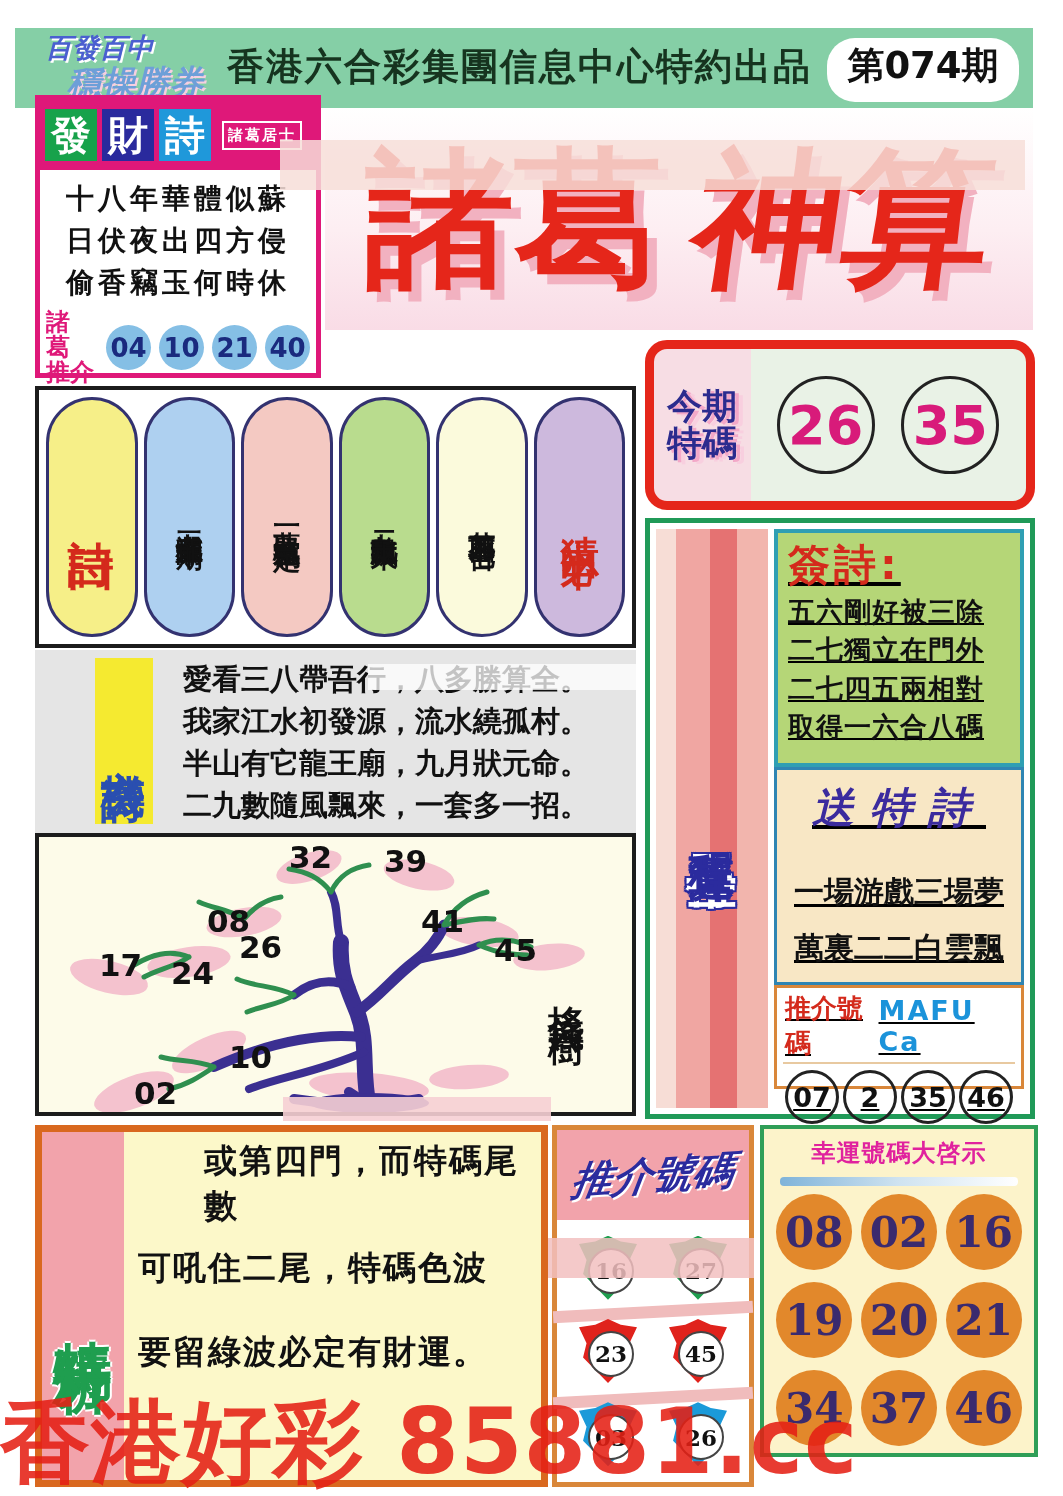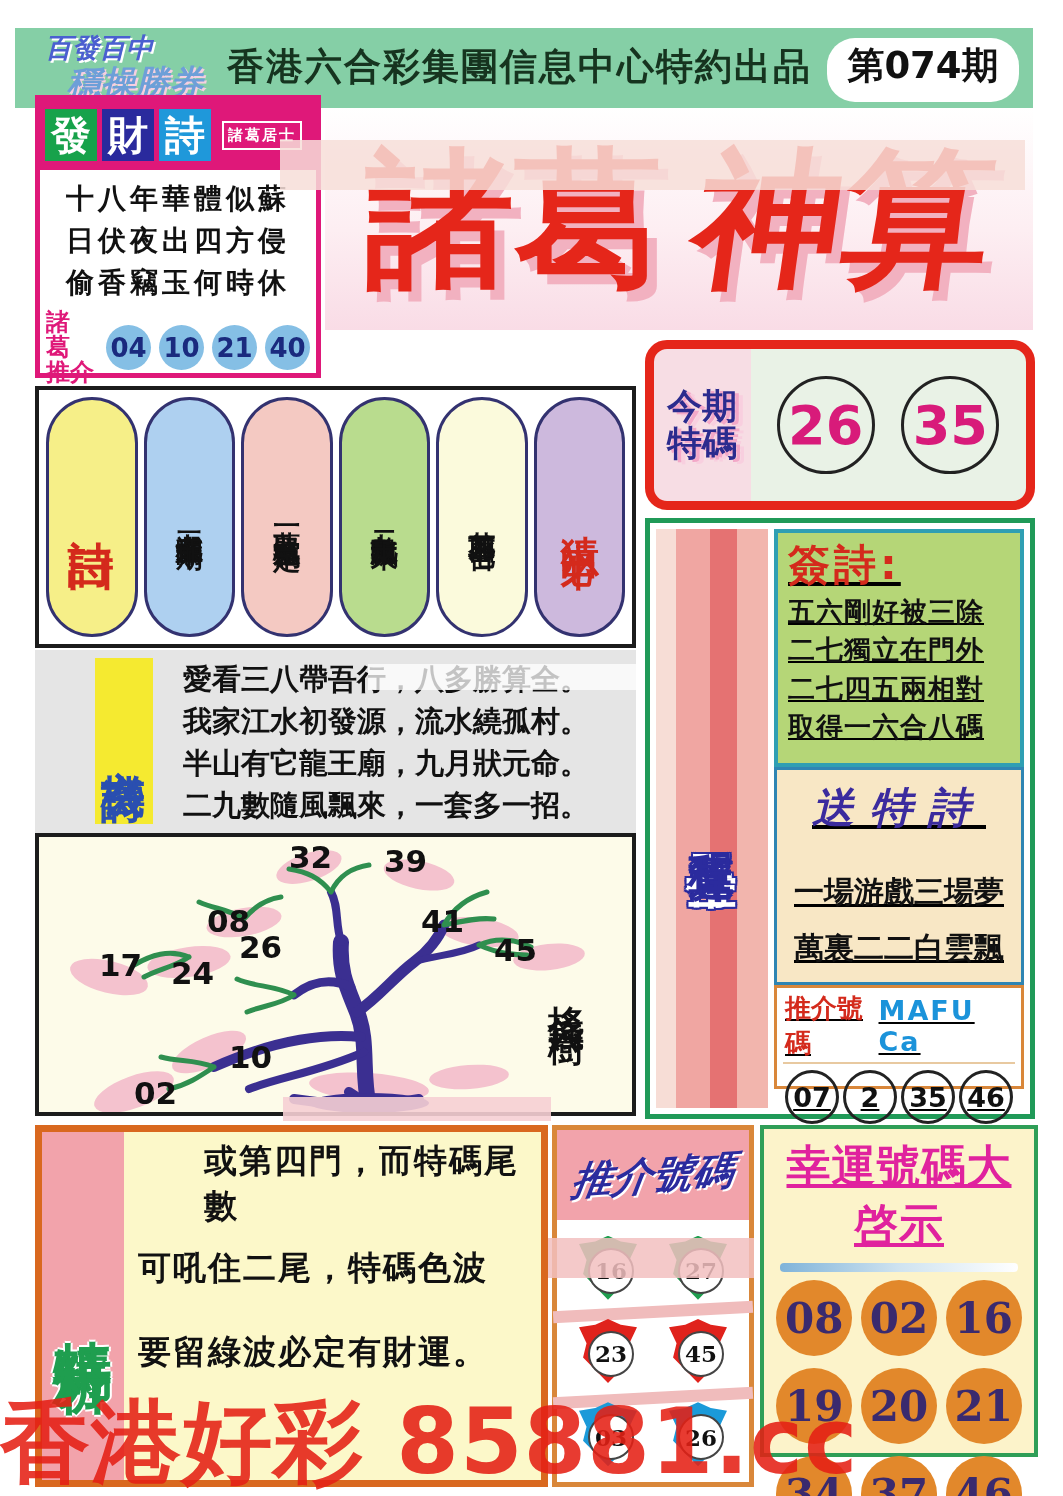"幸運號碼大啓示" .lucky-title { font-size: 44px -> 24px; text-decoration: underline -> none }
